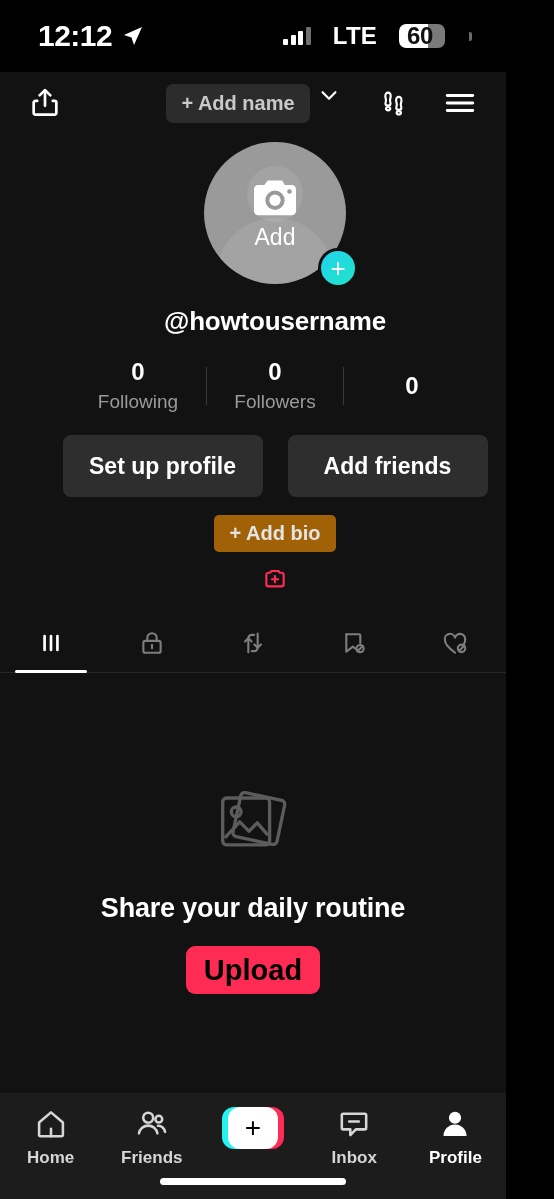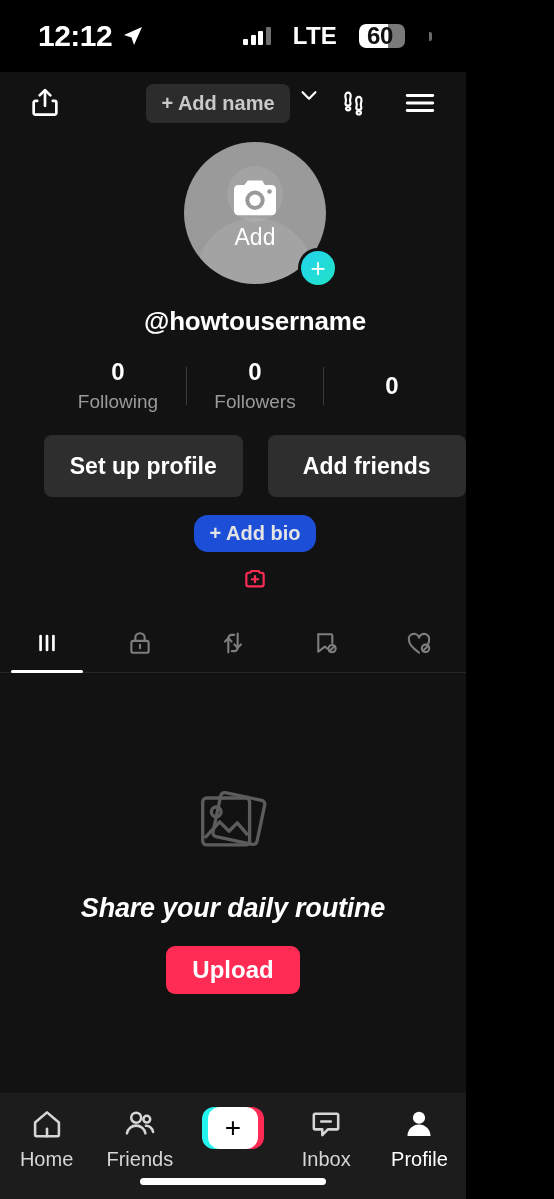"12:12" .phone { width: 466px -> 506px }
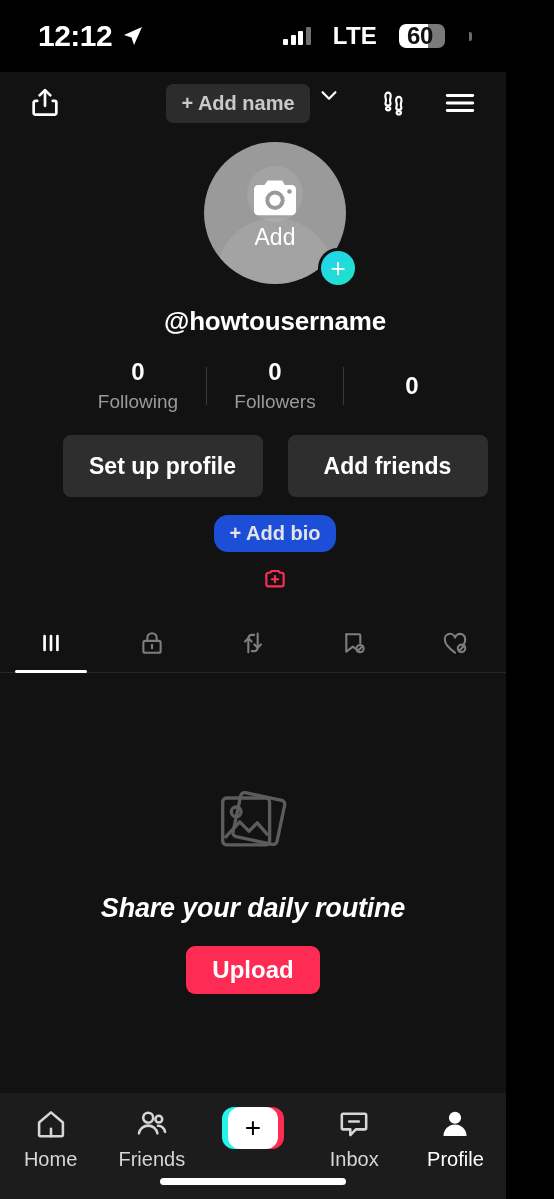"+ Add bio" .bio-pill { background: #1d4ed8 -> #a16207; border-radius: 14px -> 5px }
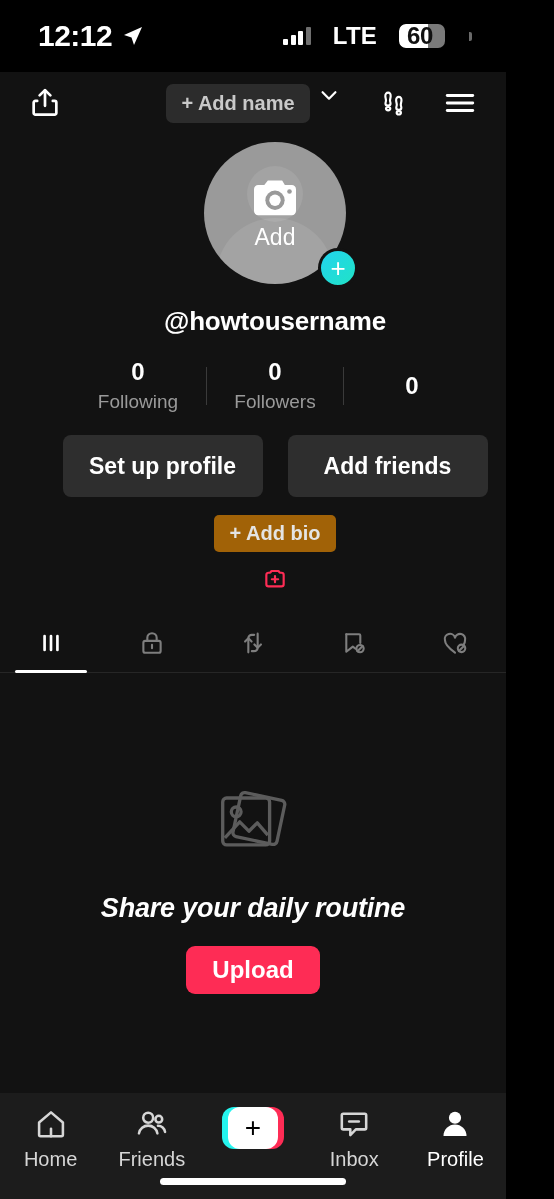"Share your daily routine" .empty-title { font-style: italic -> none }
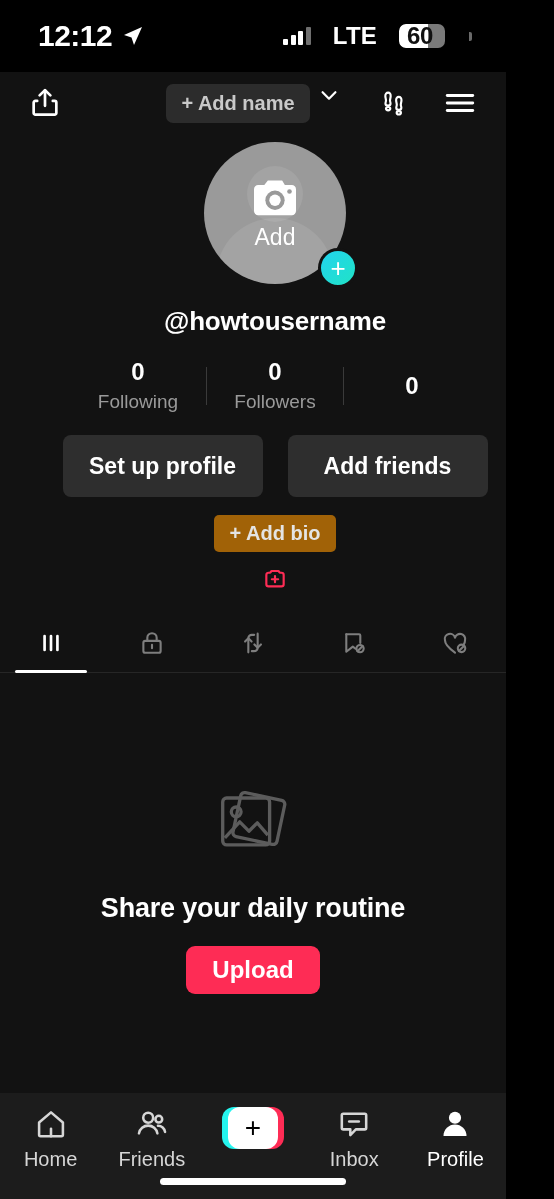"Upload" .upload-btn { color: #ffffff -> #000000; font-size: 24px -> 29px }
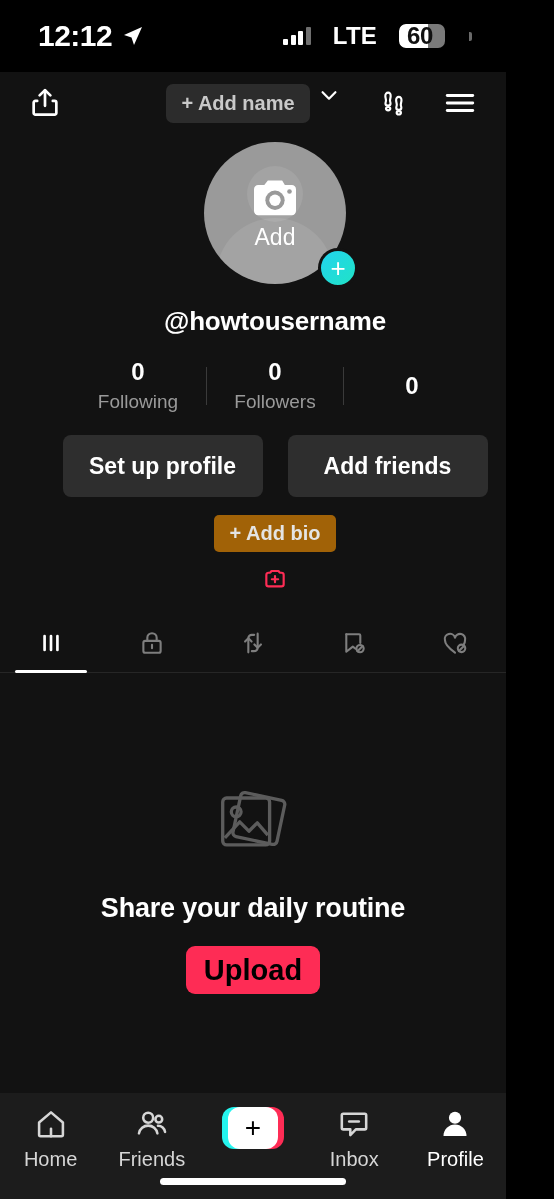"Home" .nav-lbl { font-size: 20px -> 17px; font-weight: 400 -> 700 }
